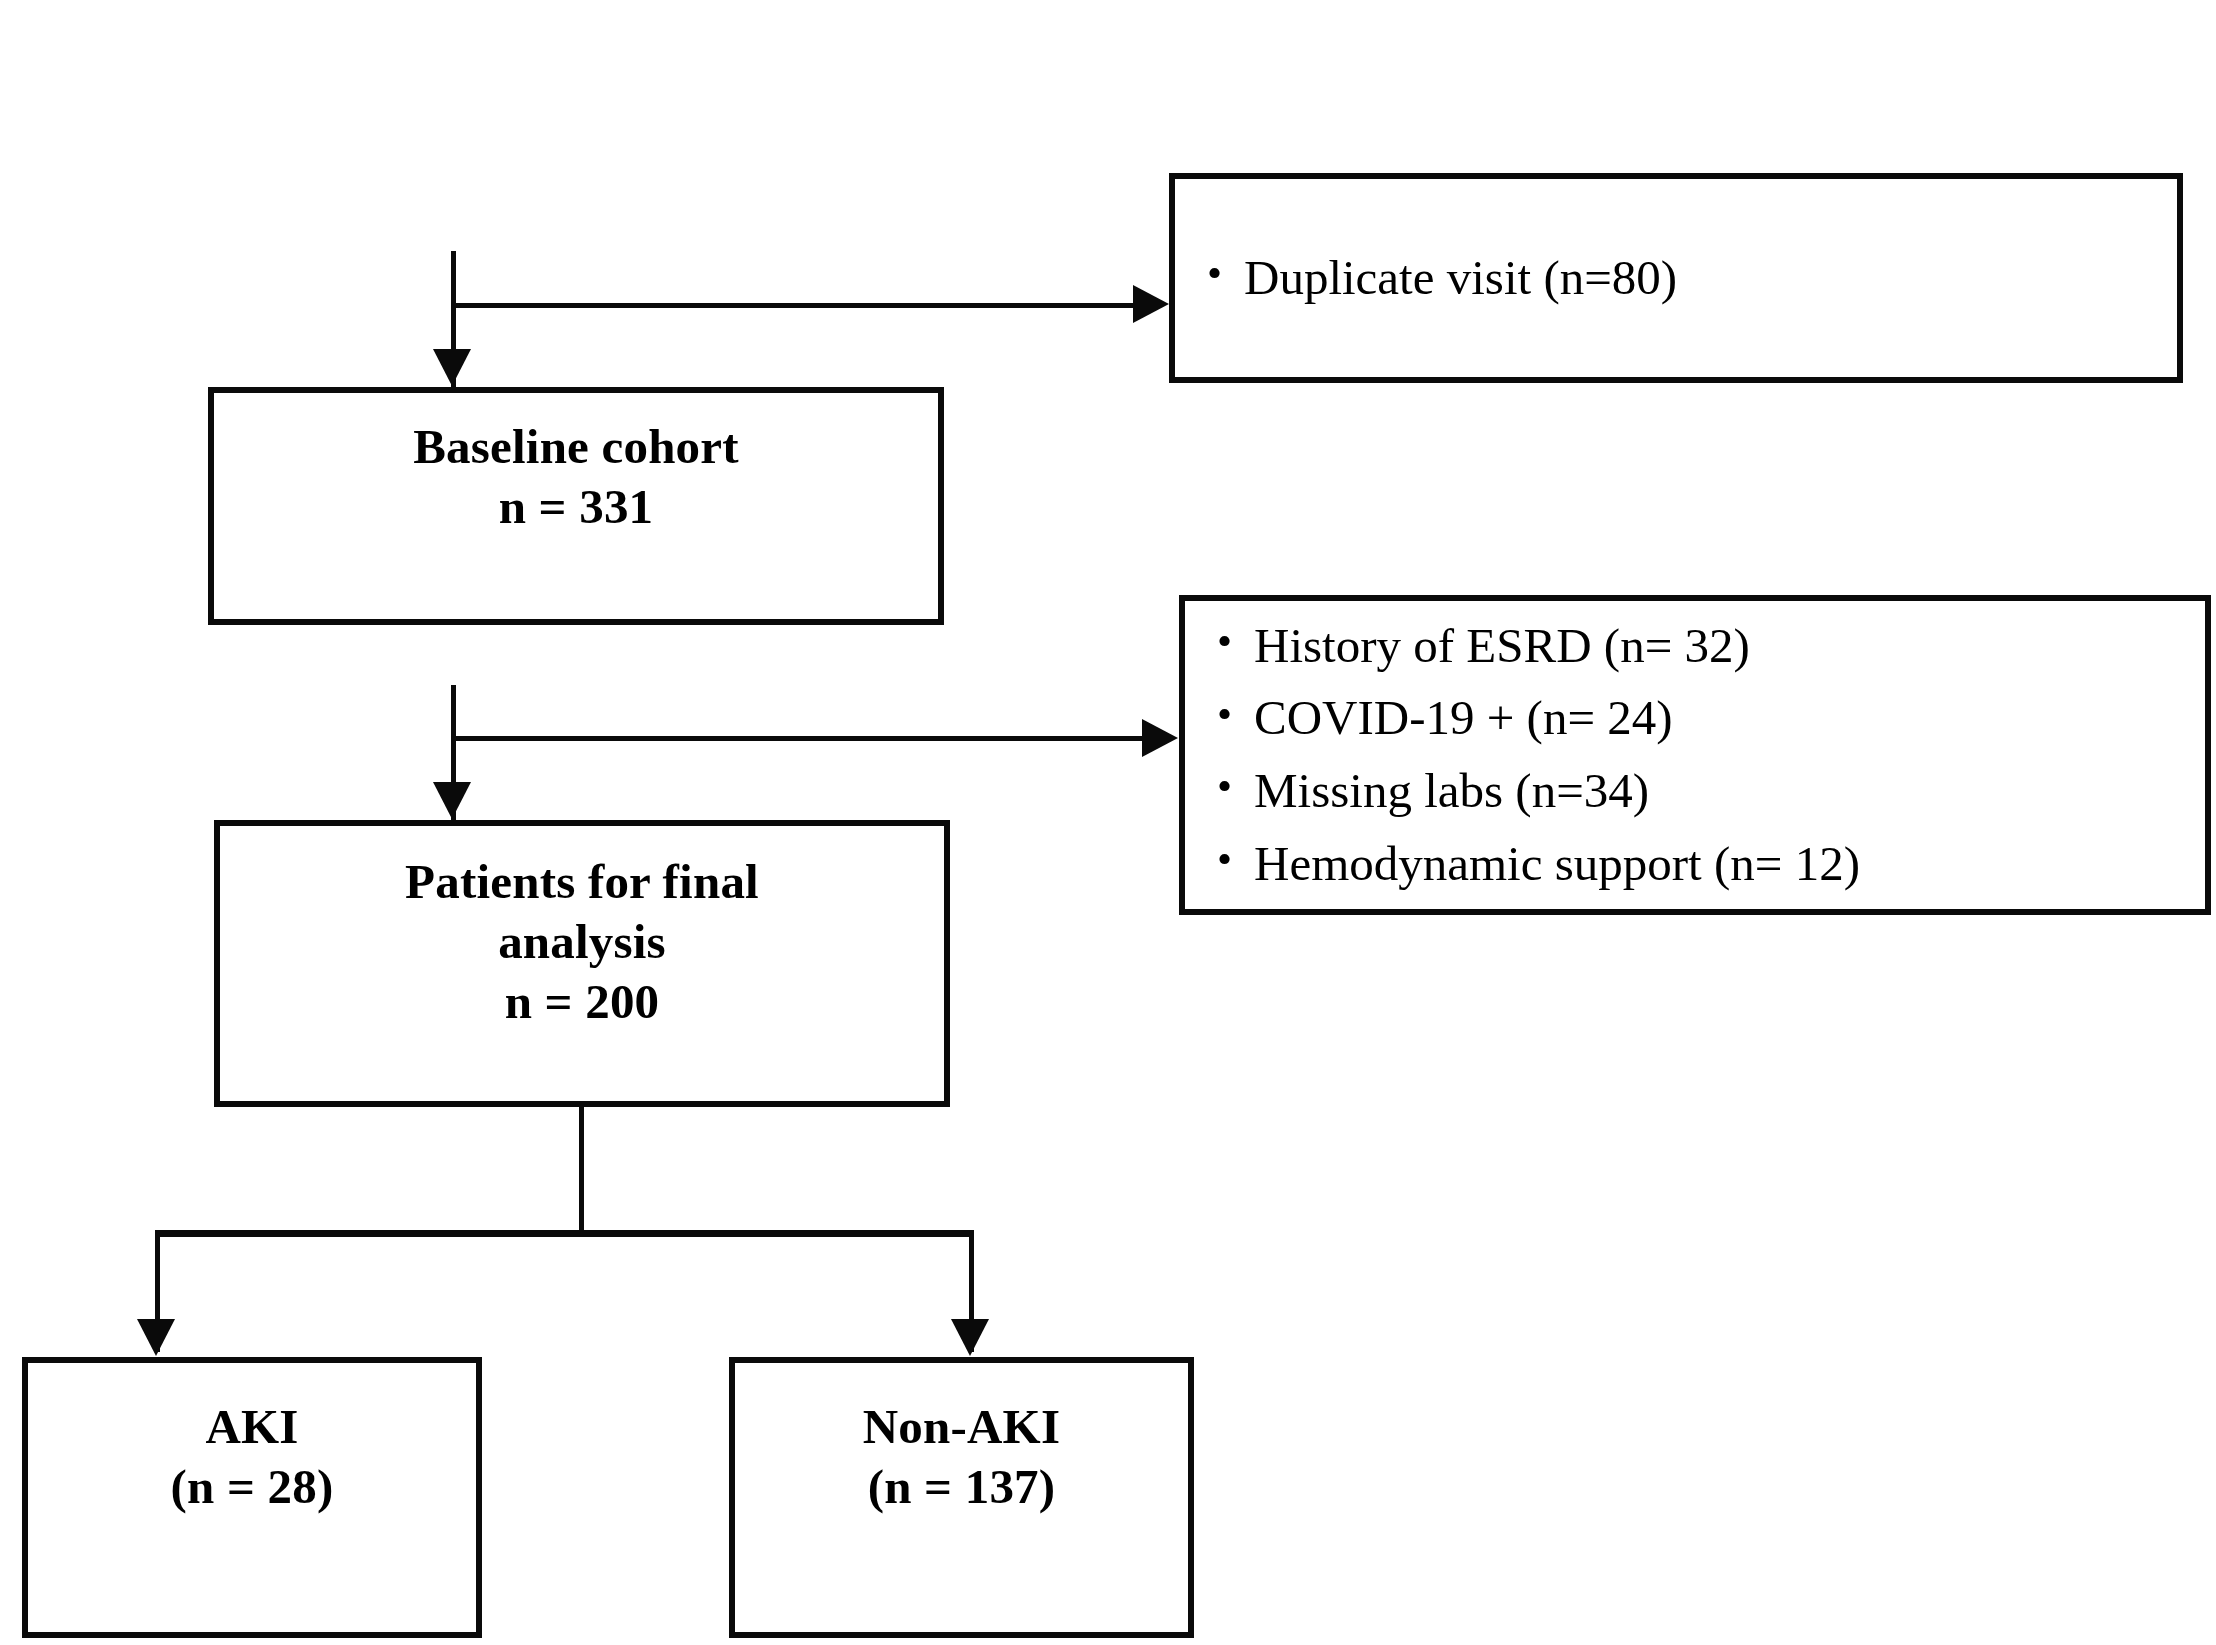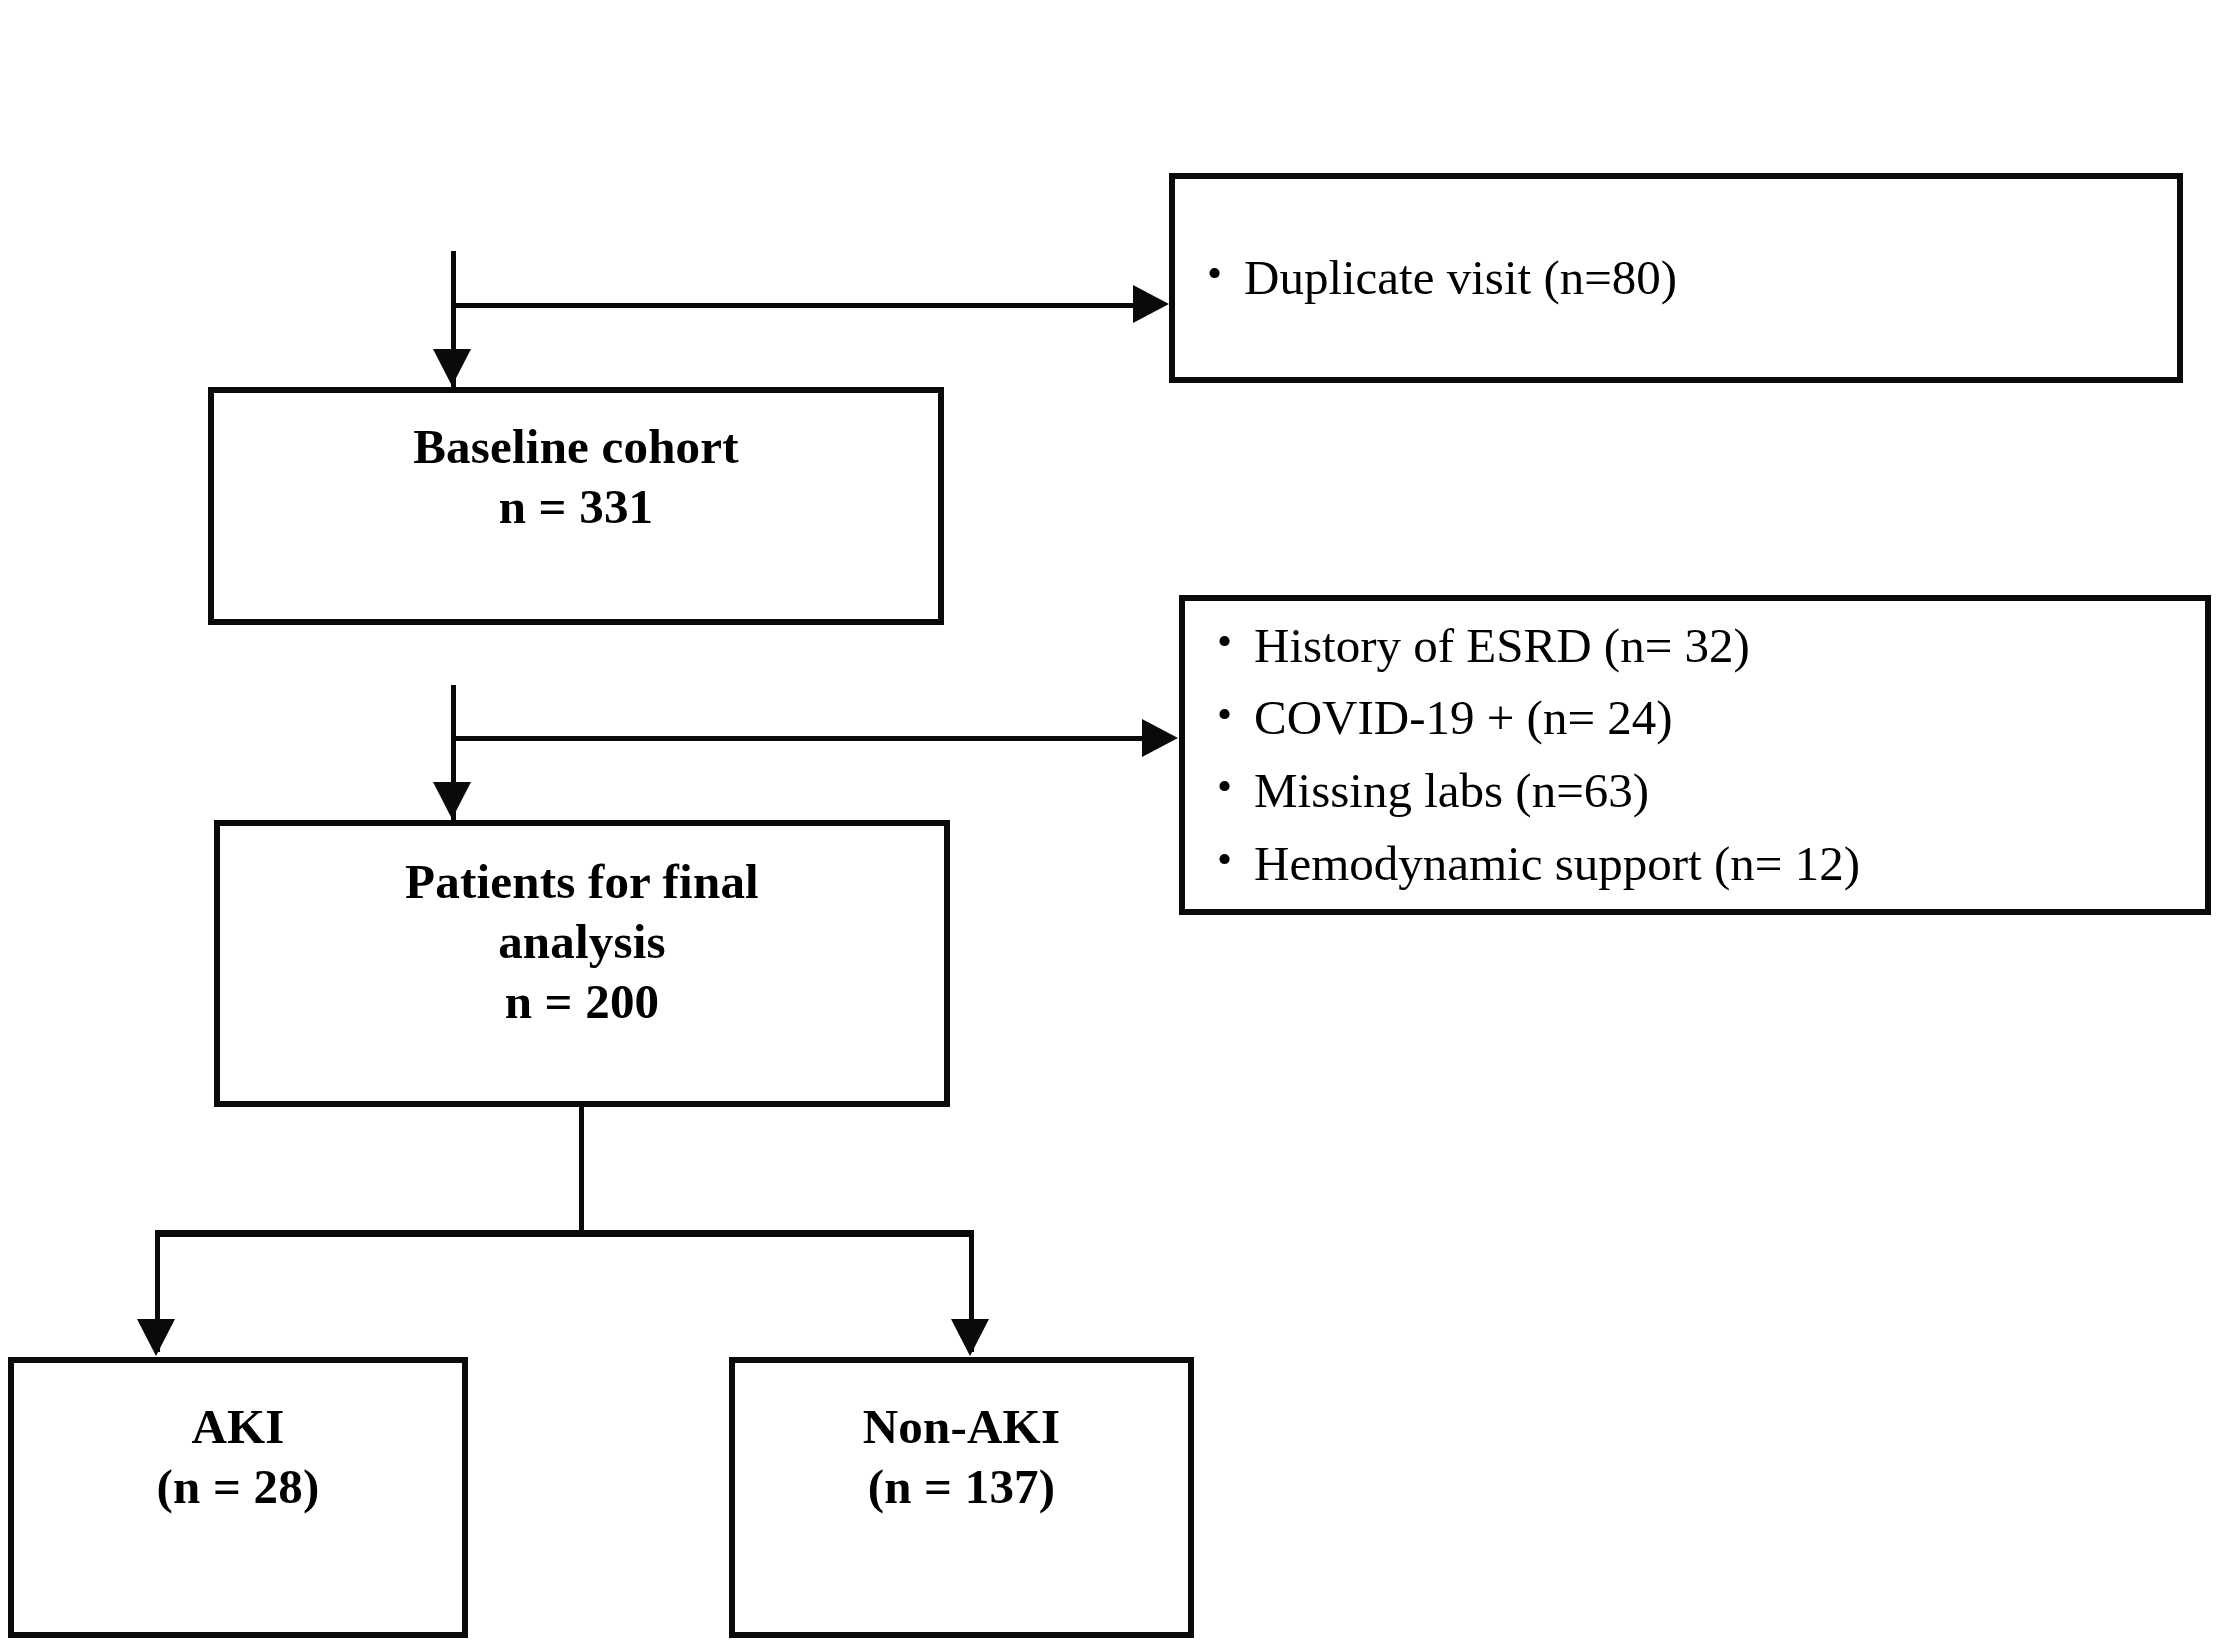"Missing labs (n=63)" li { text: 63 -> 34 }
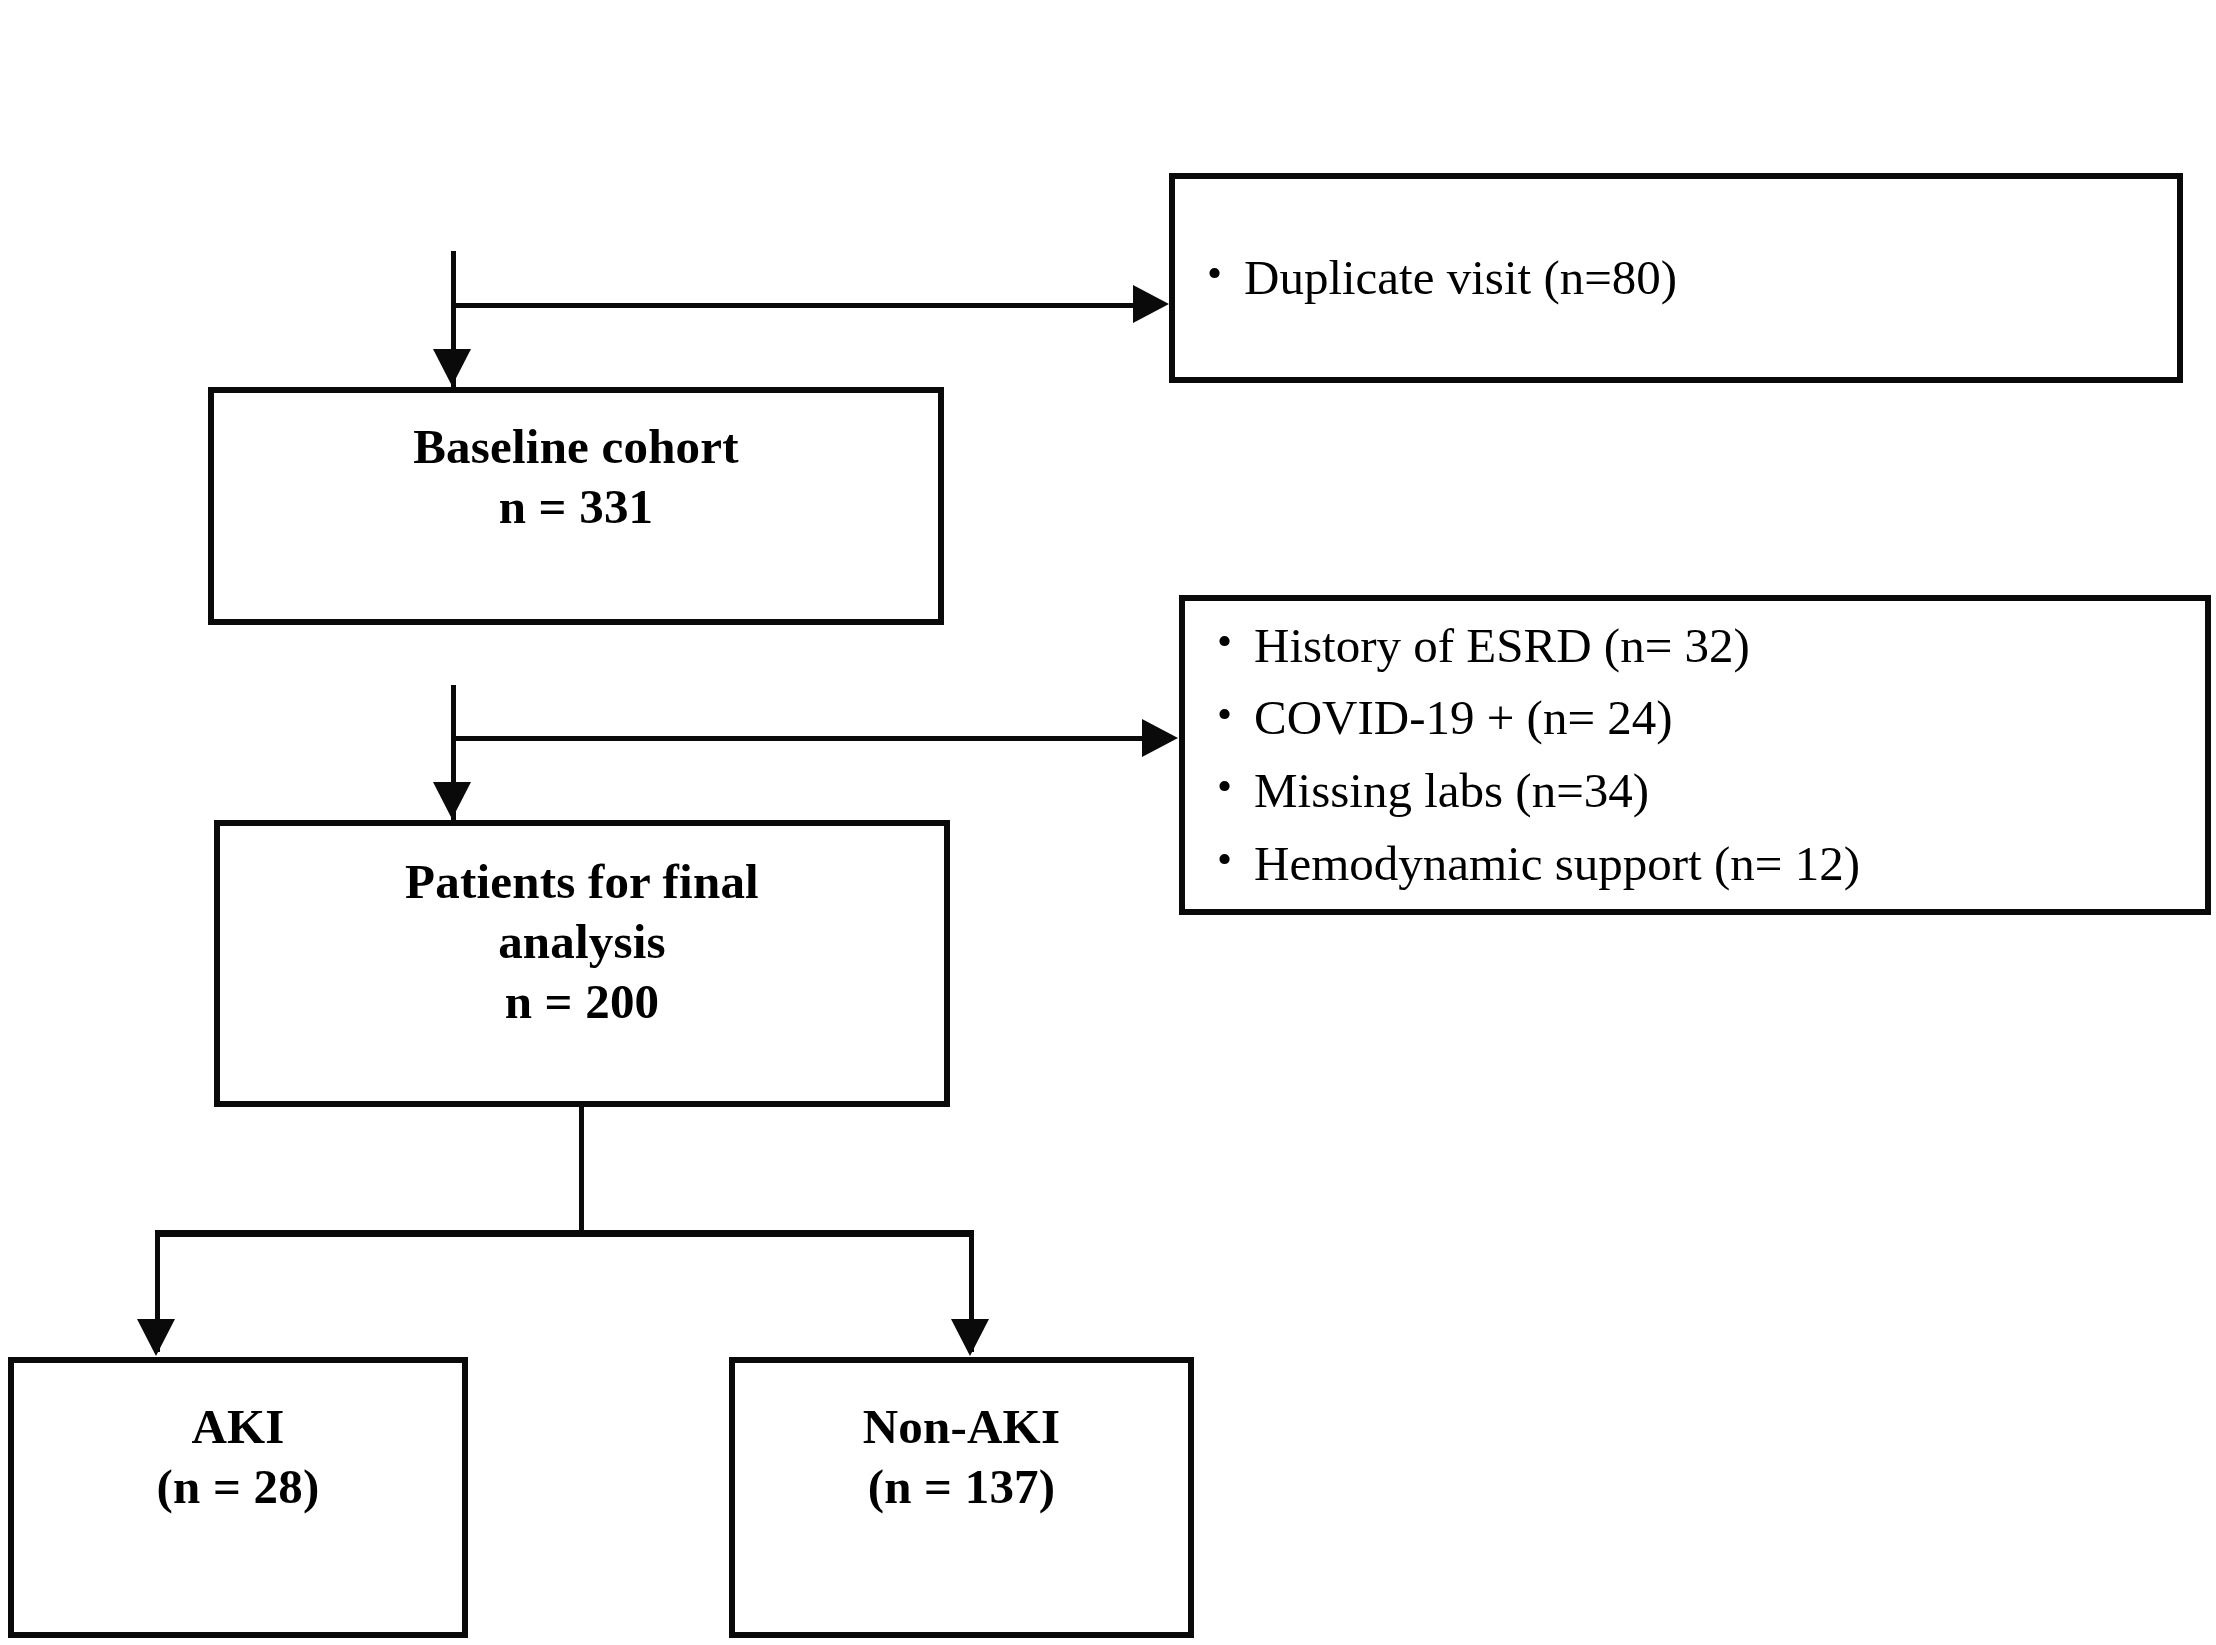"AKI" #node-aki { left: 8px -> 22px }
